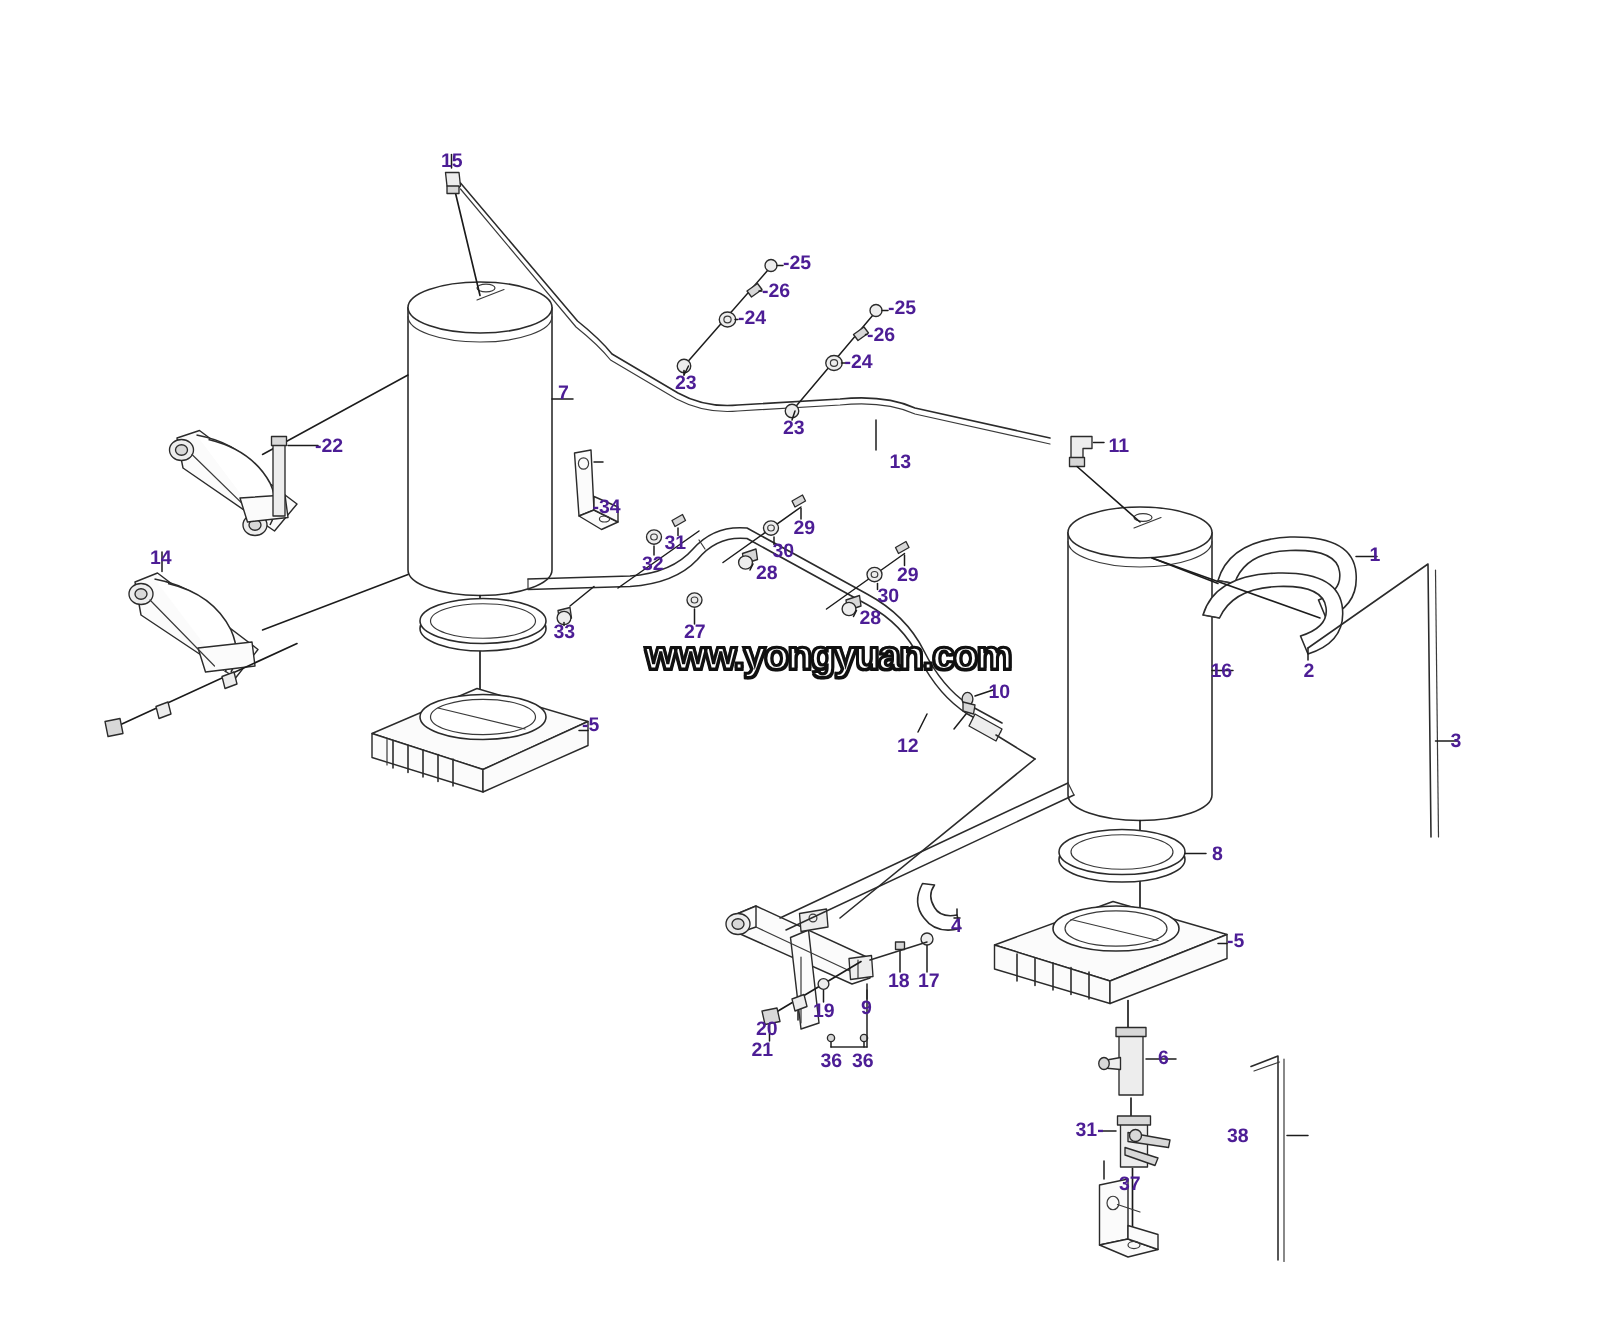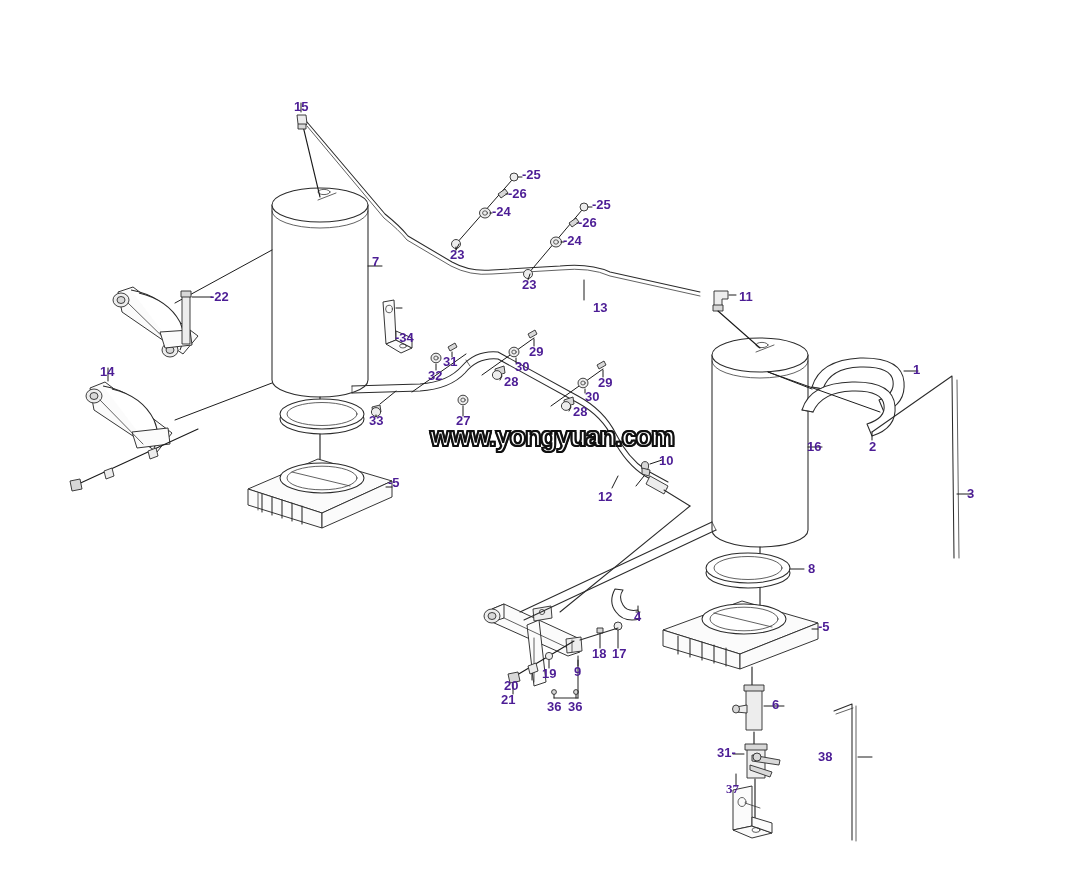"37" div.callout { font-family: Liberation Serif, serif -> none; left: 726px -> 746px }
